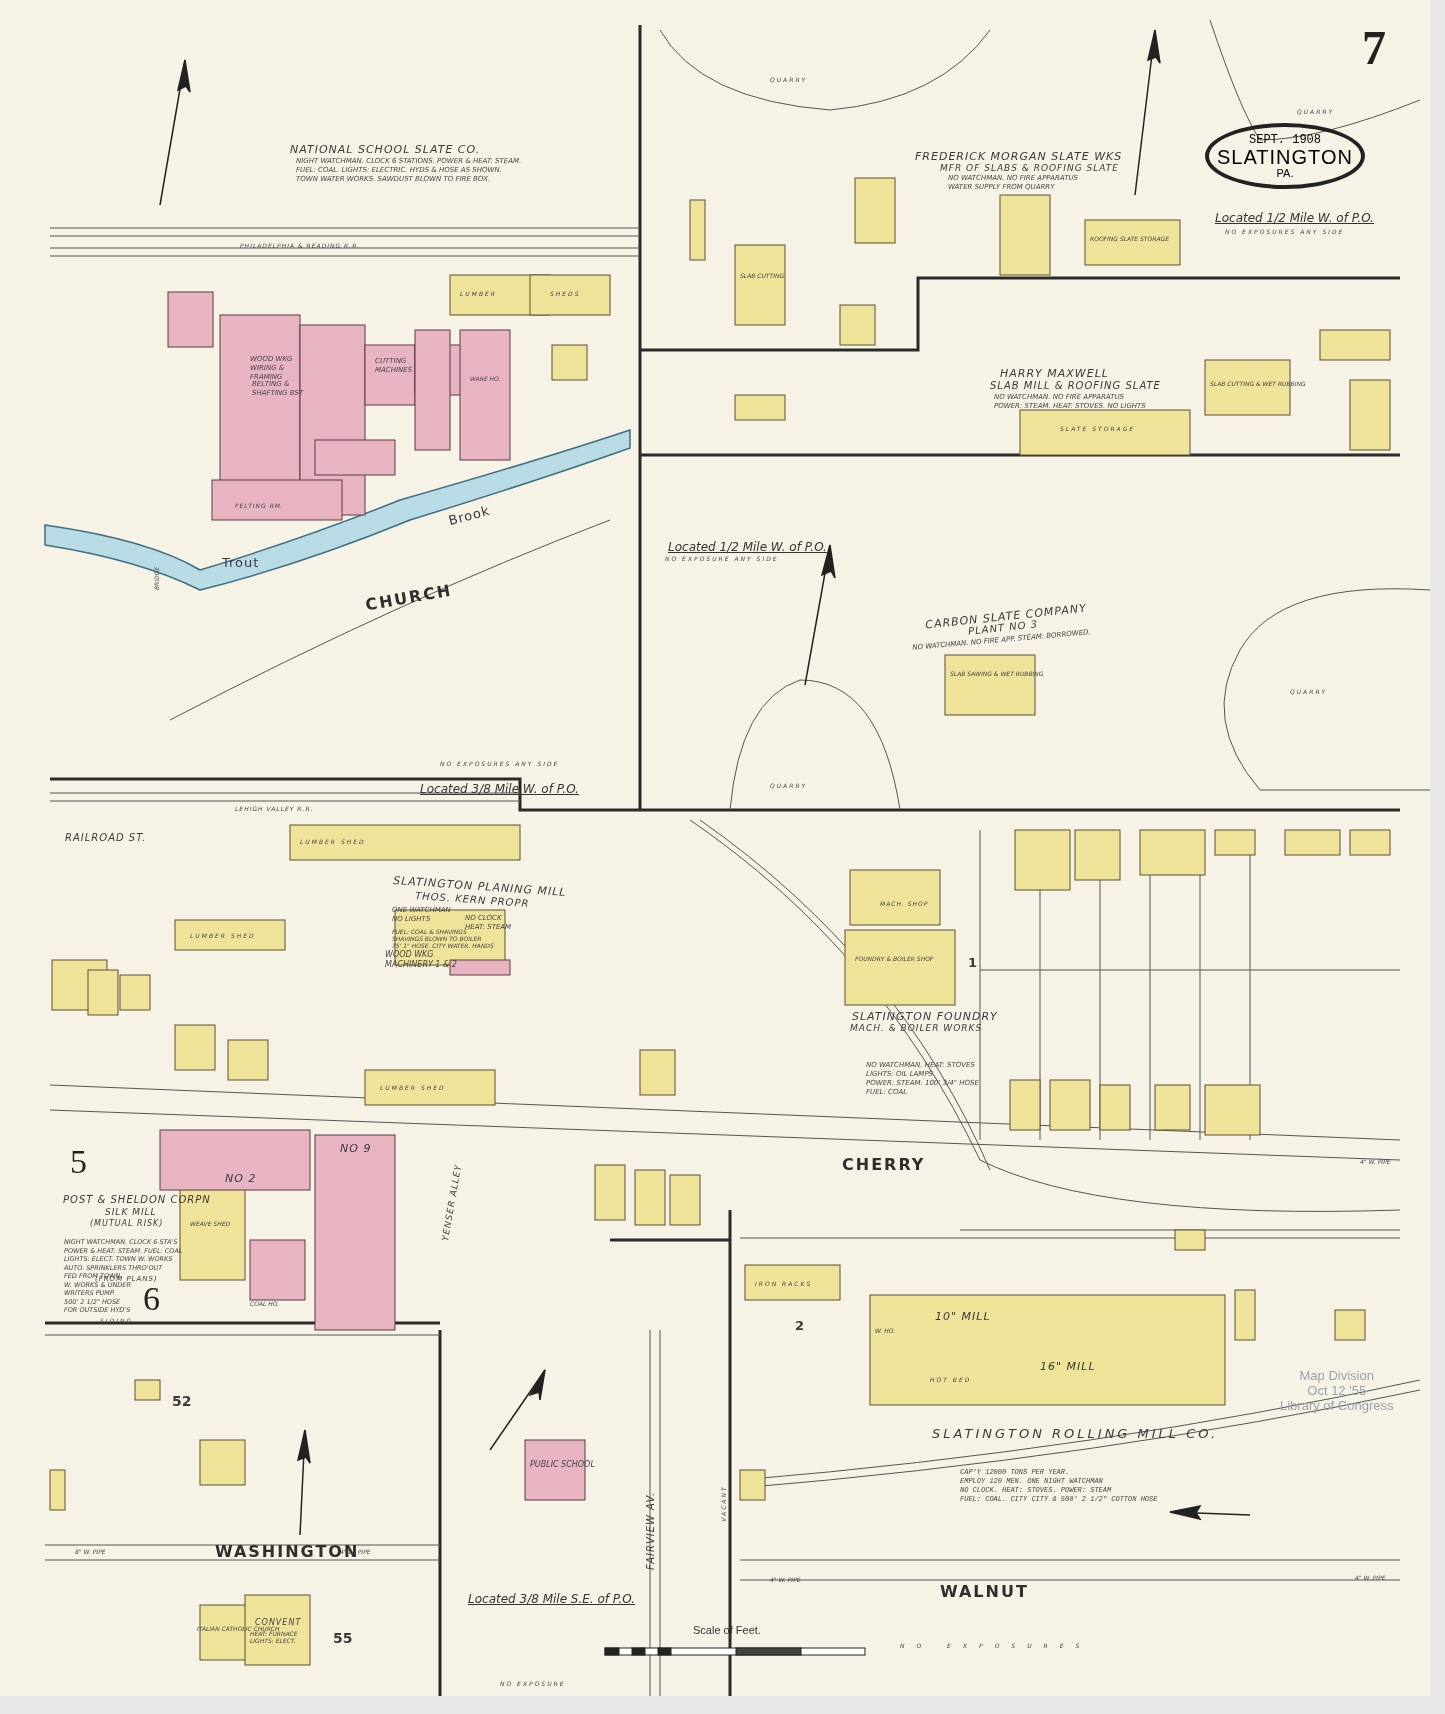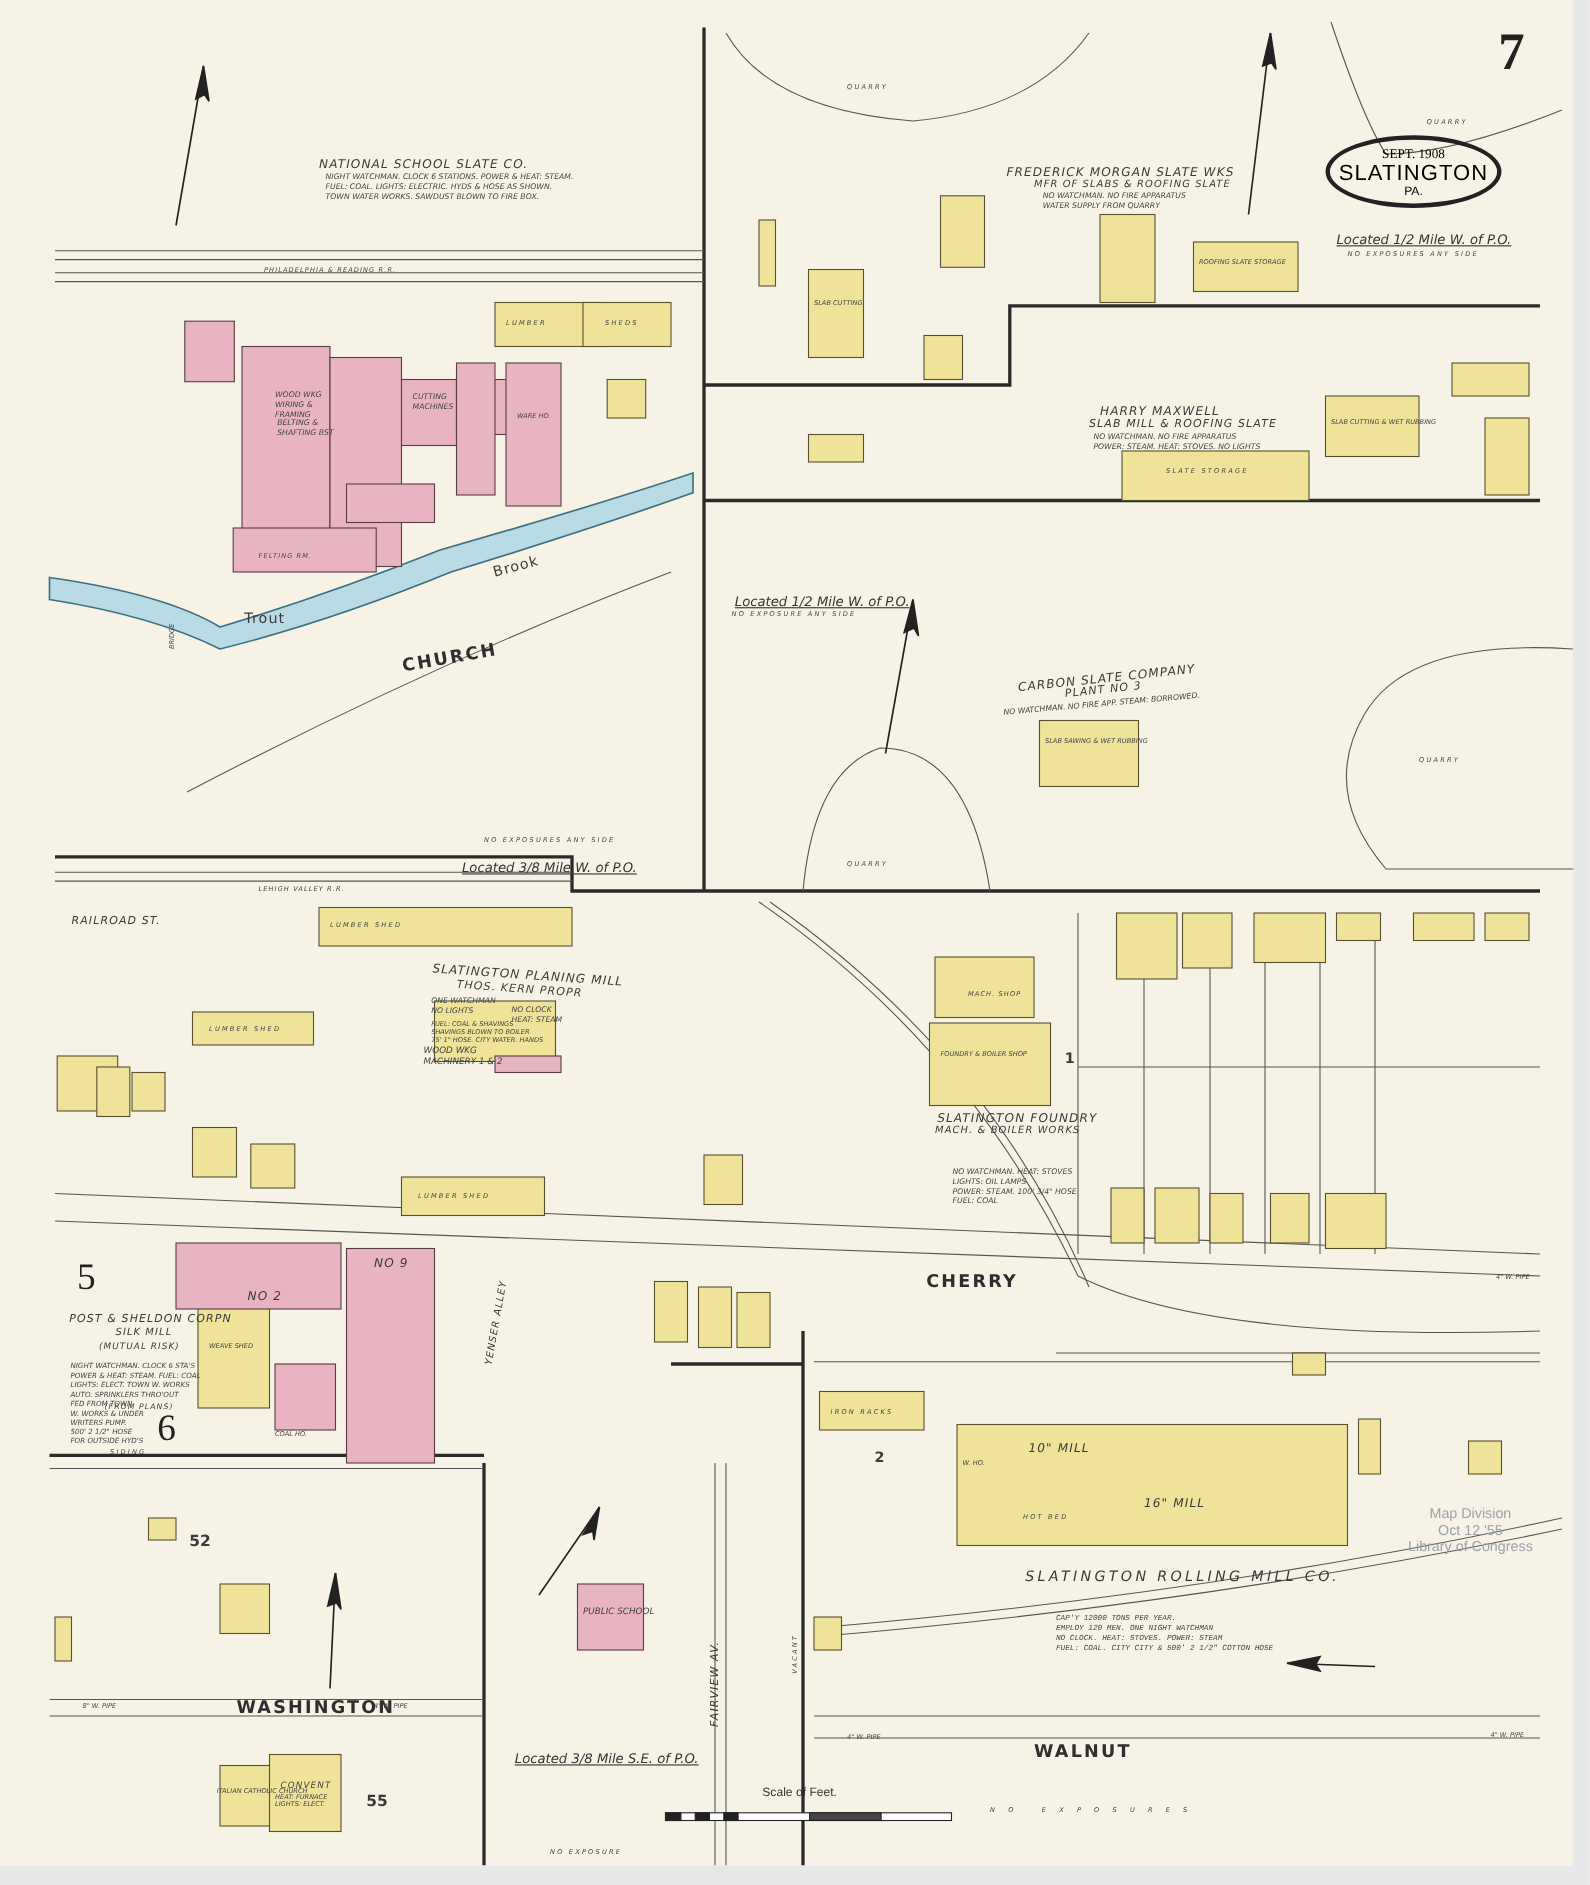"SEPT. 1908" div { font-family: Liberation Serif, serif -> Liberation Mono, monospace }
